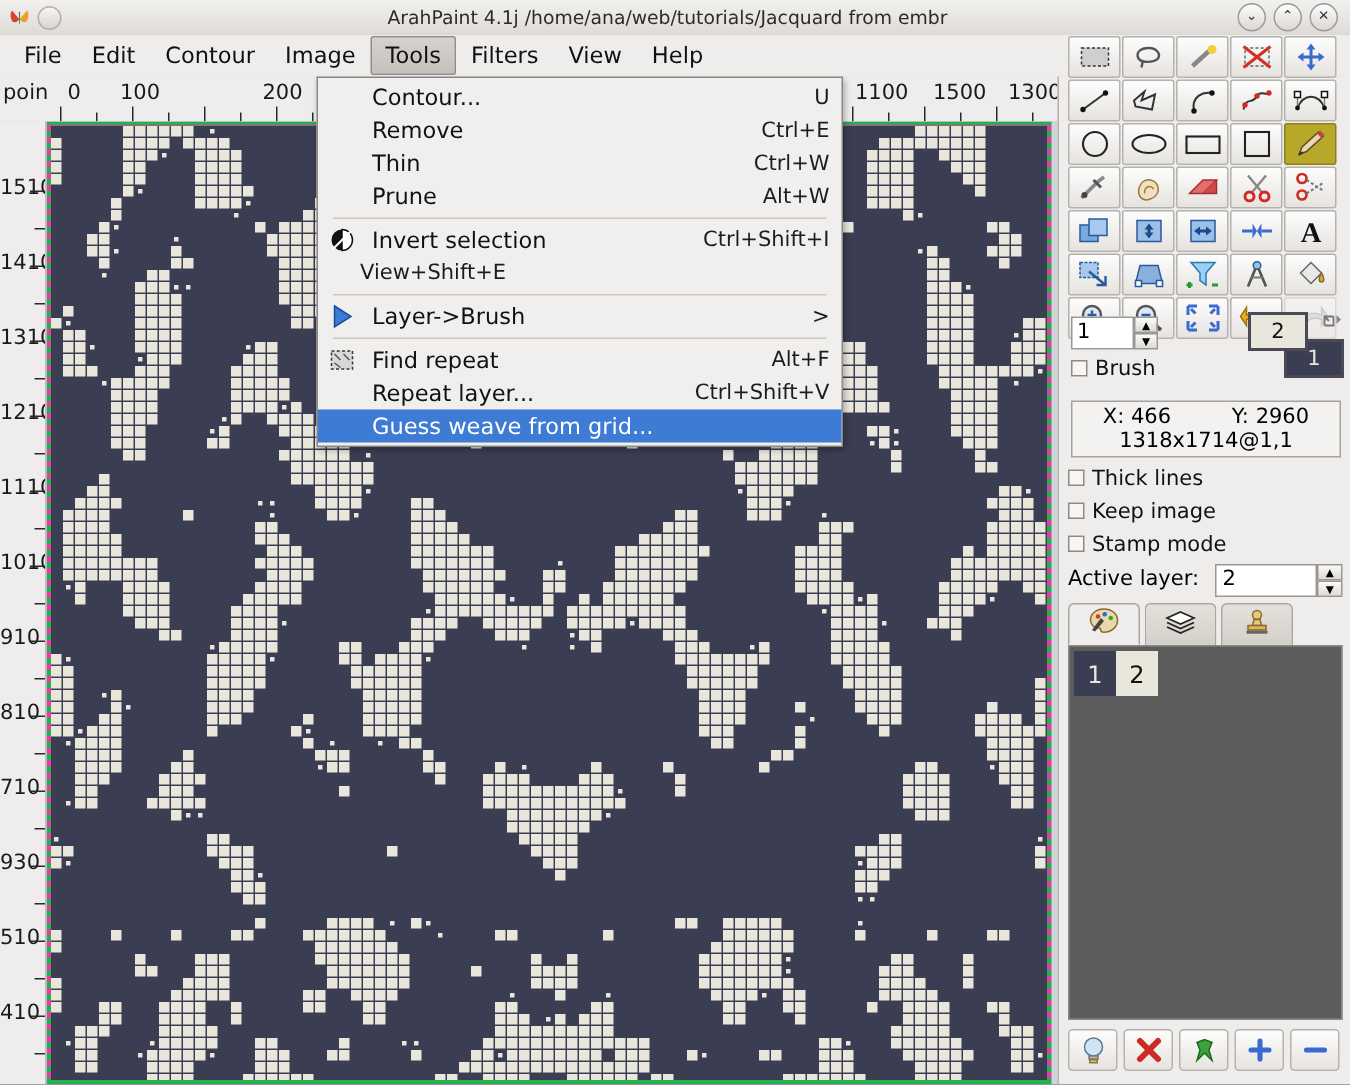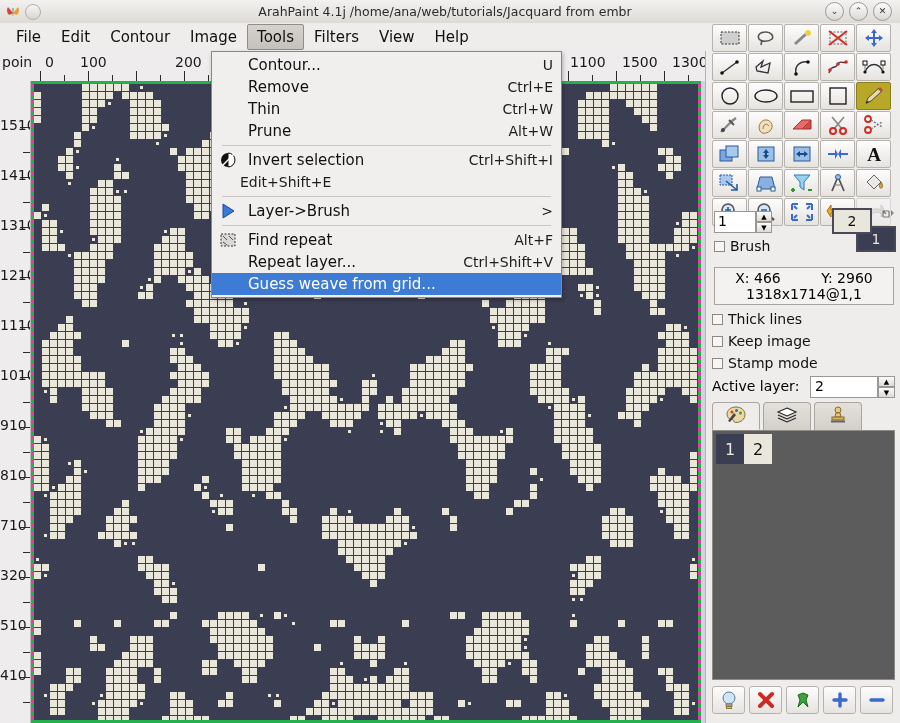"Edit+Shift+E" div.maccel { text: Edit+Shift+E -> View+Shift+E }
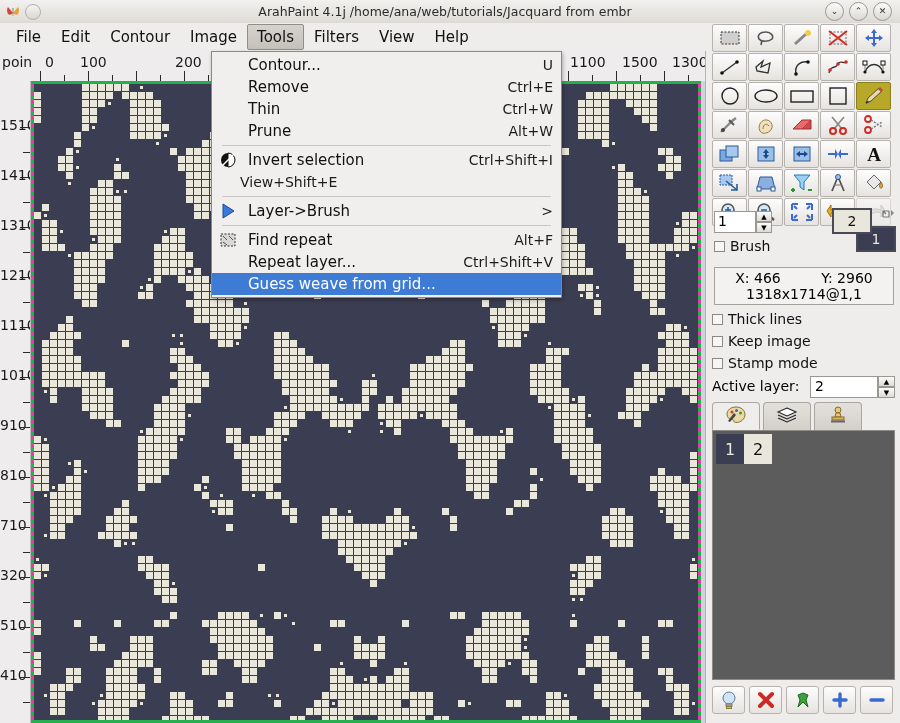"320" div.lbl { text: 320 -> 930 }
